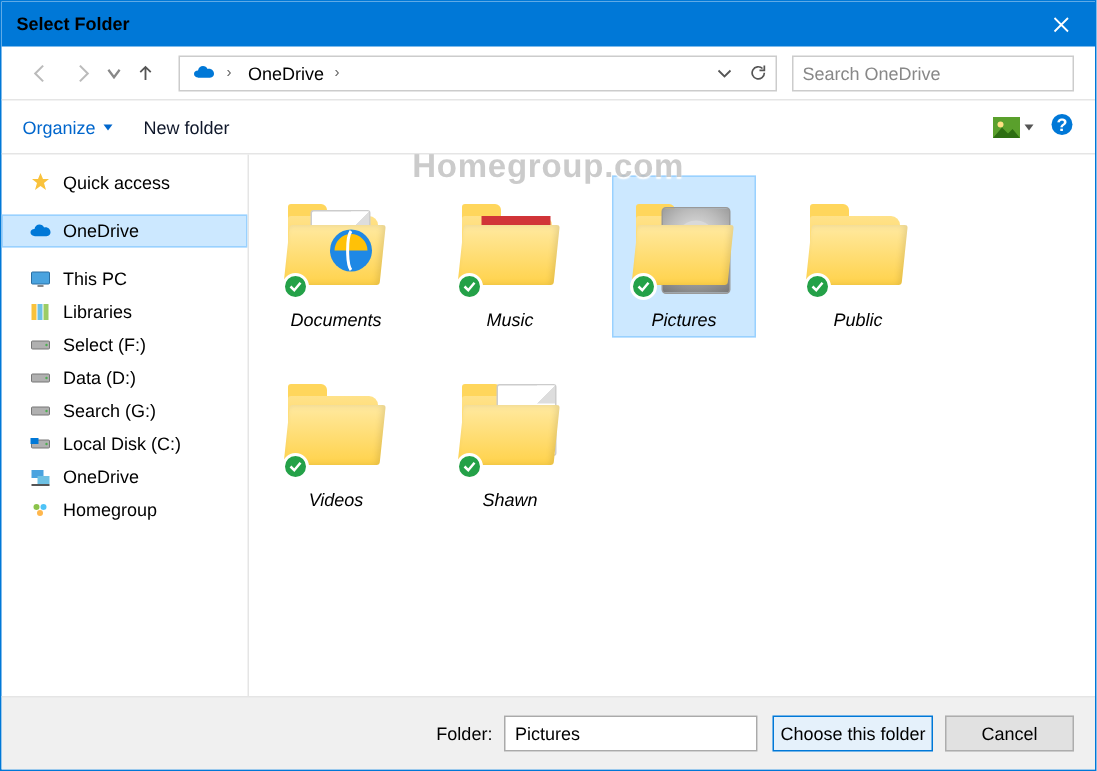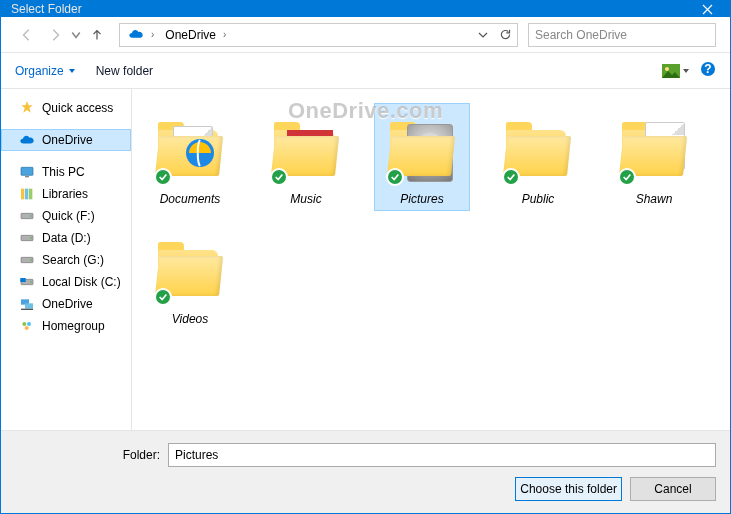"Select Folder" .titlebar { color: #e5e5e5 -> #000000; font-weight: none -> bold; height: 16px -> 30px }
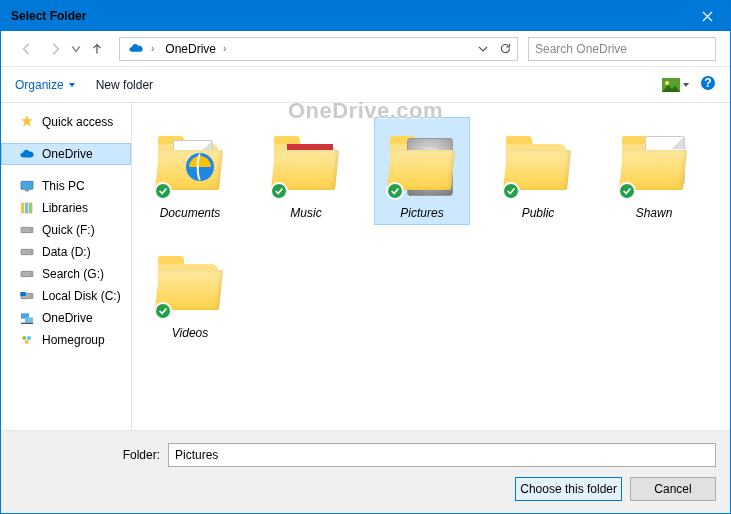"Quick access" .sidebar { width: 131px -> 165px }
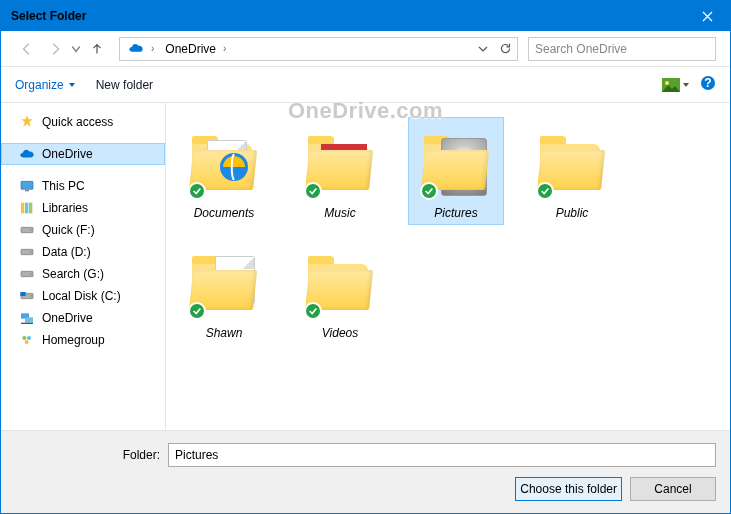"OneDrive.com" div.watermark { text: OneDrive.com -> Homegroup.com }
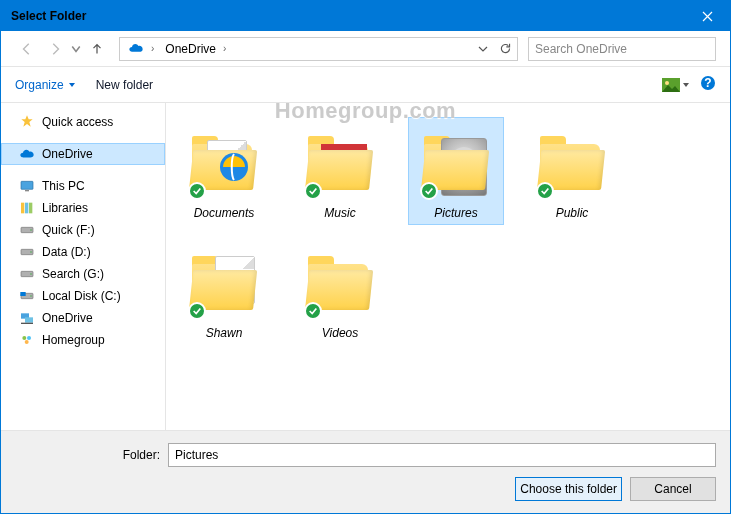"Quick (F:)" span.lbl { text: Quick -> Select }
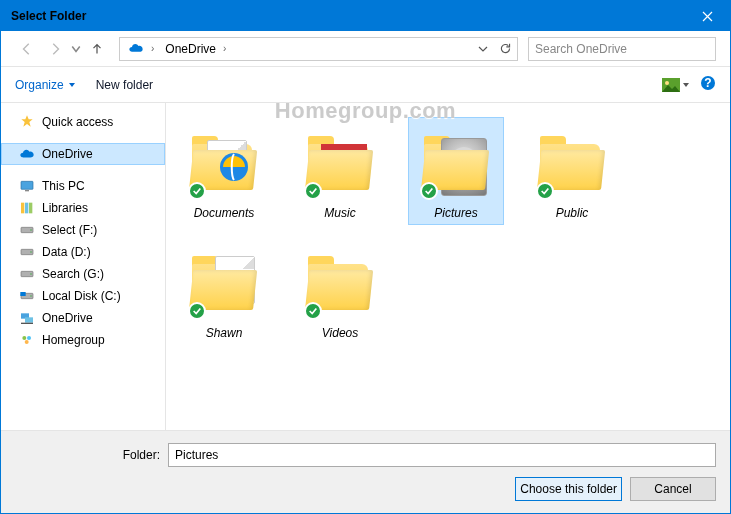"Shawn" div.folder { order: before "Videos" -> after "Videos" }
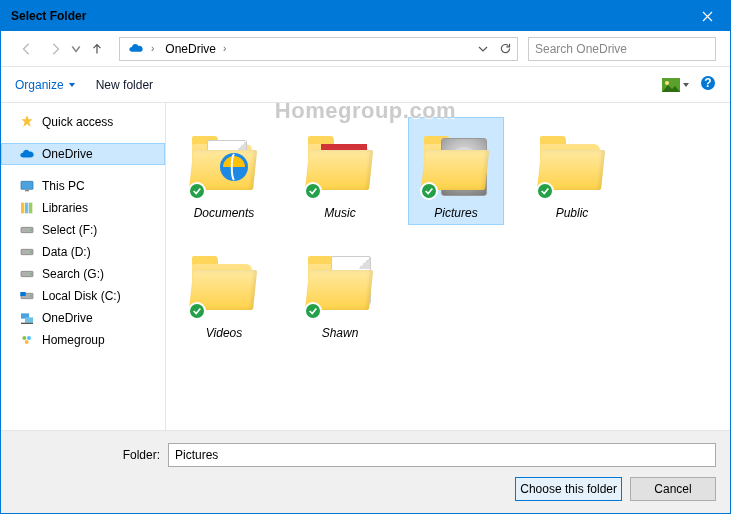"Folder:" .footer { flex-direction: column -> row }
